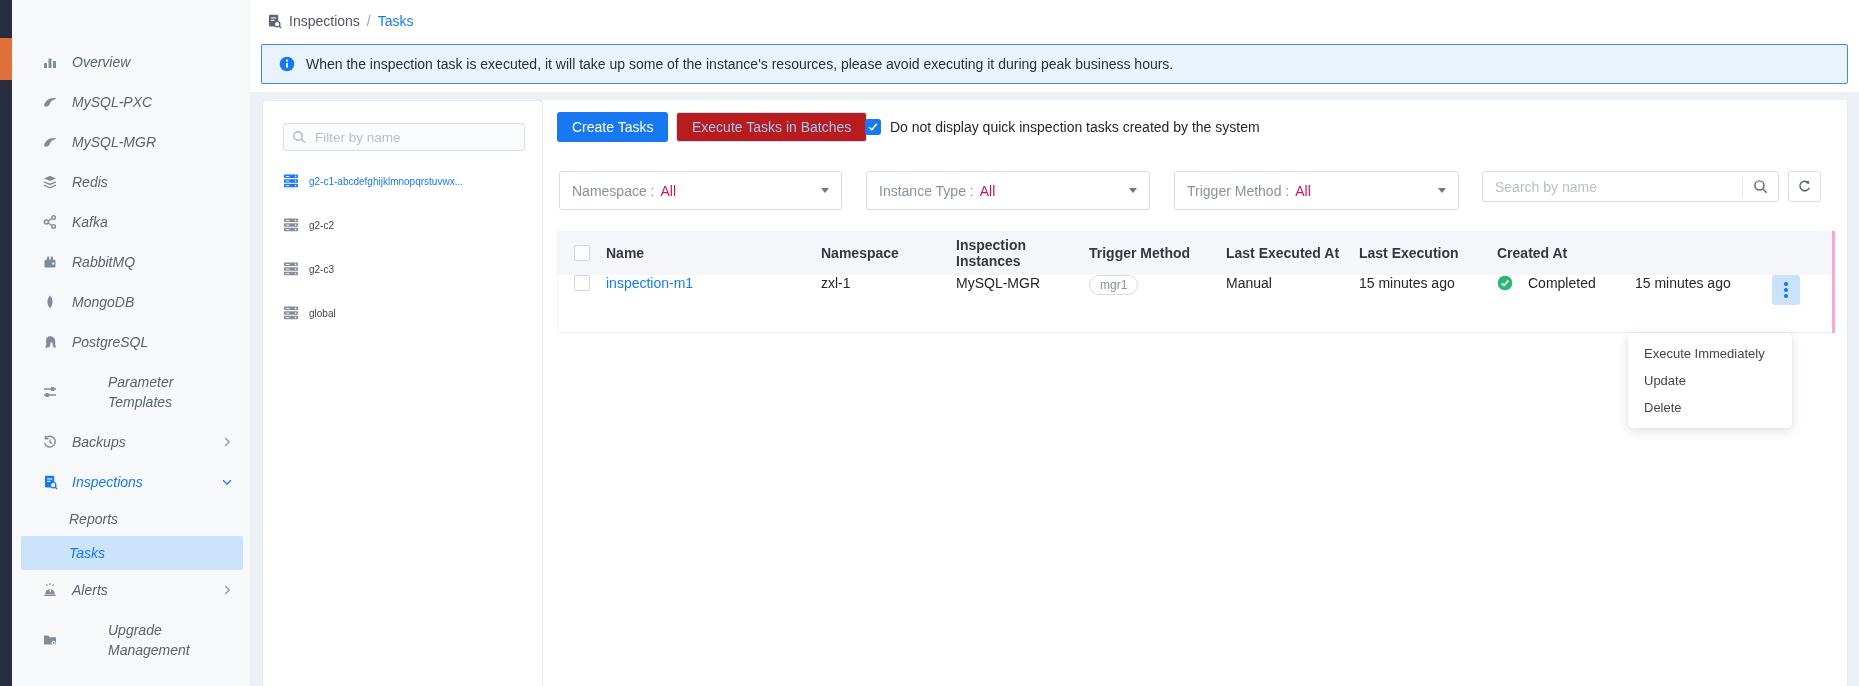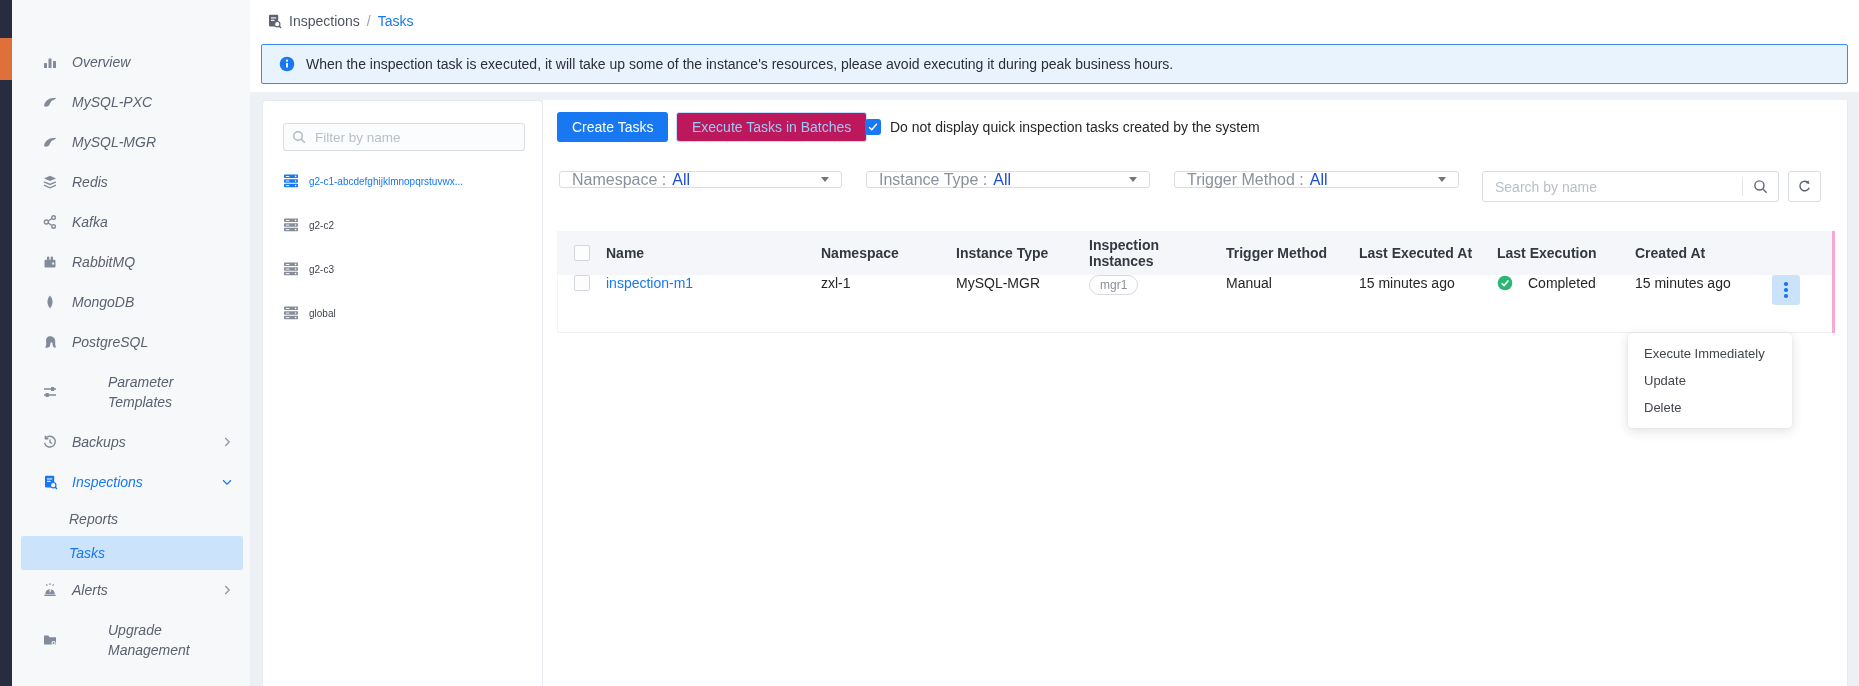"Execute Tasks in Batches" .btn-batch { background: #be185d -> #b91c1c }
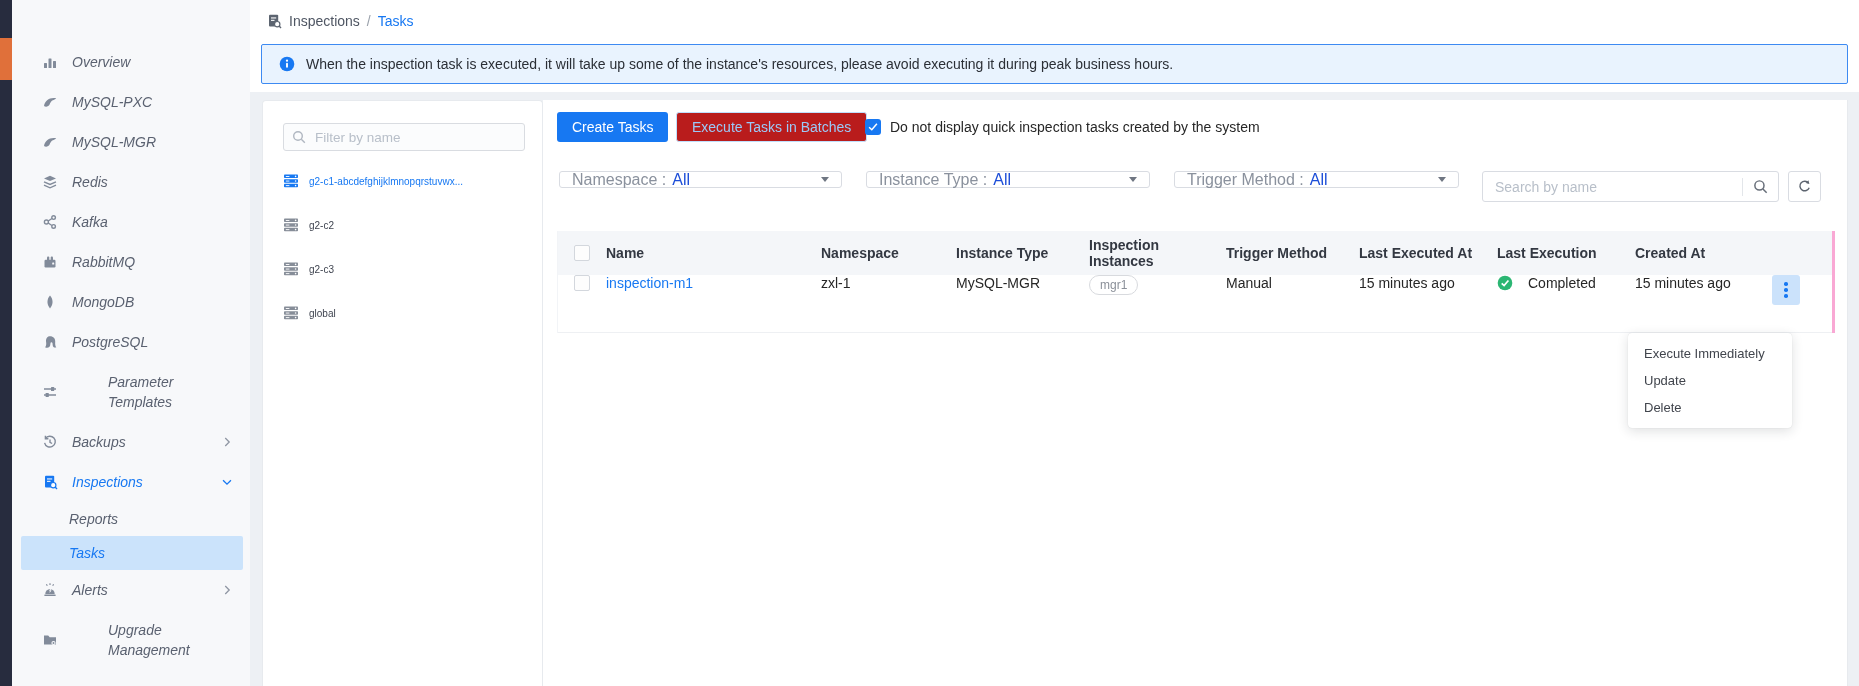"Namespace :" .dd { font-size: 16px -> 14px; height: 17px -> 39px }
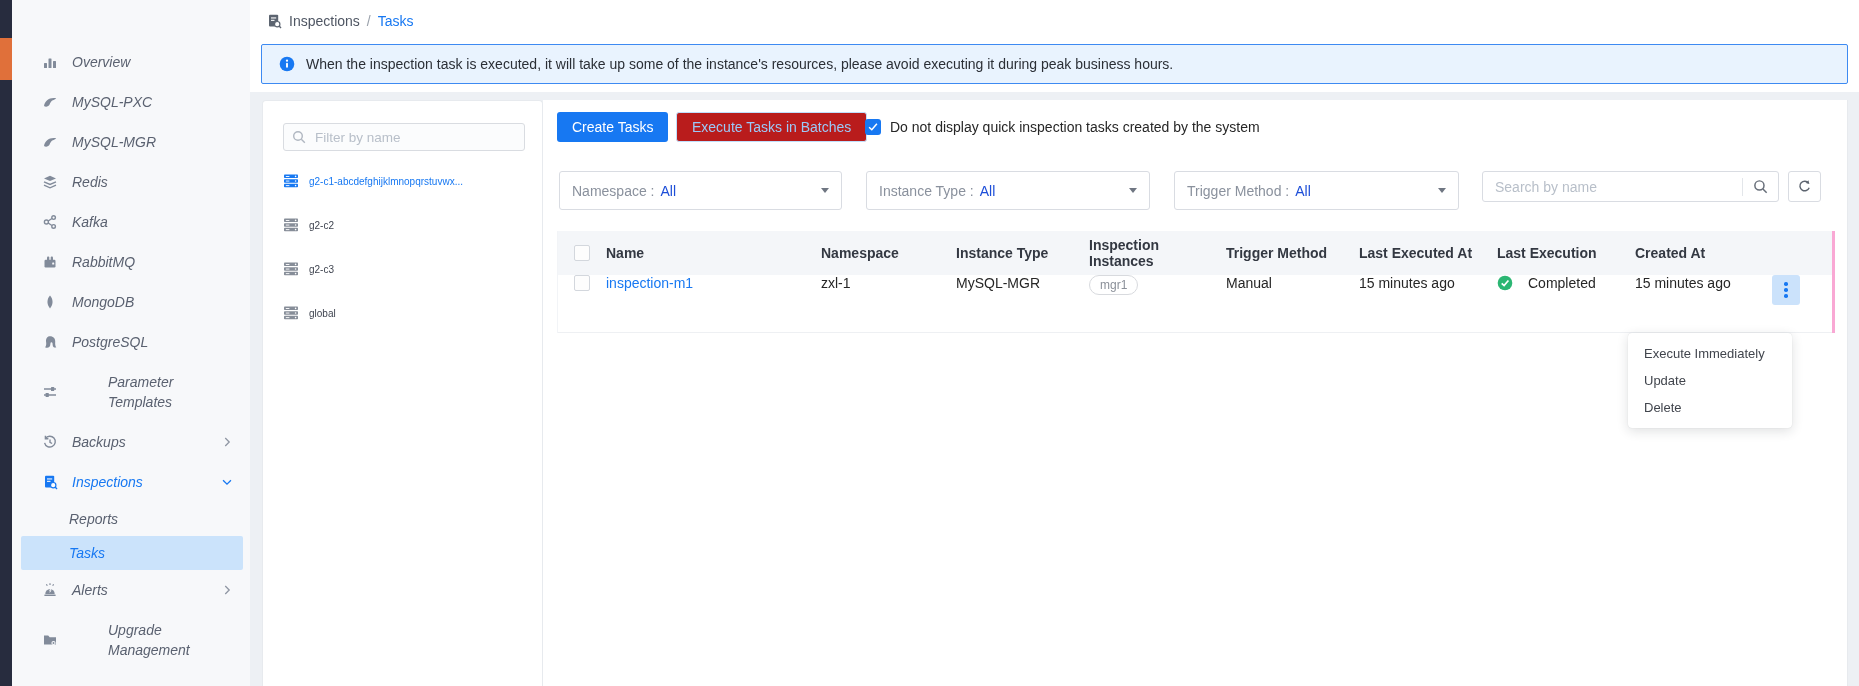"All" .dd .dd-value { color: #1d4ed8 -> #be185d }
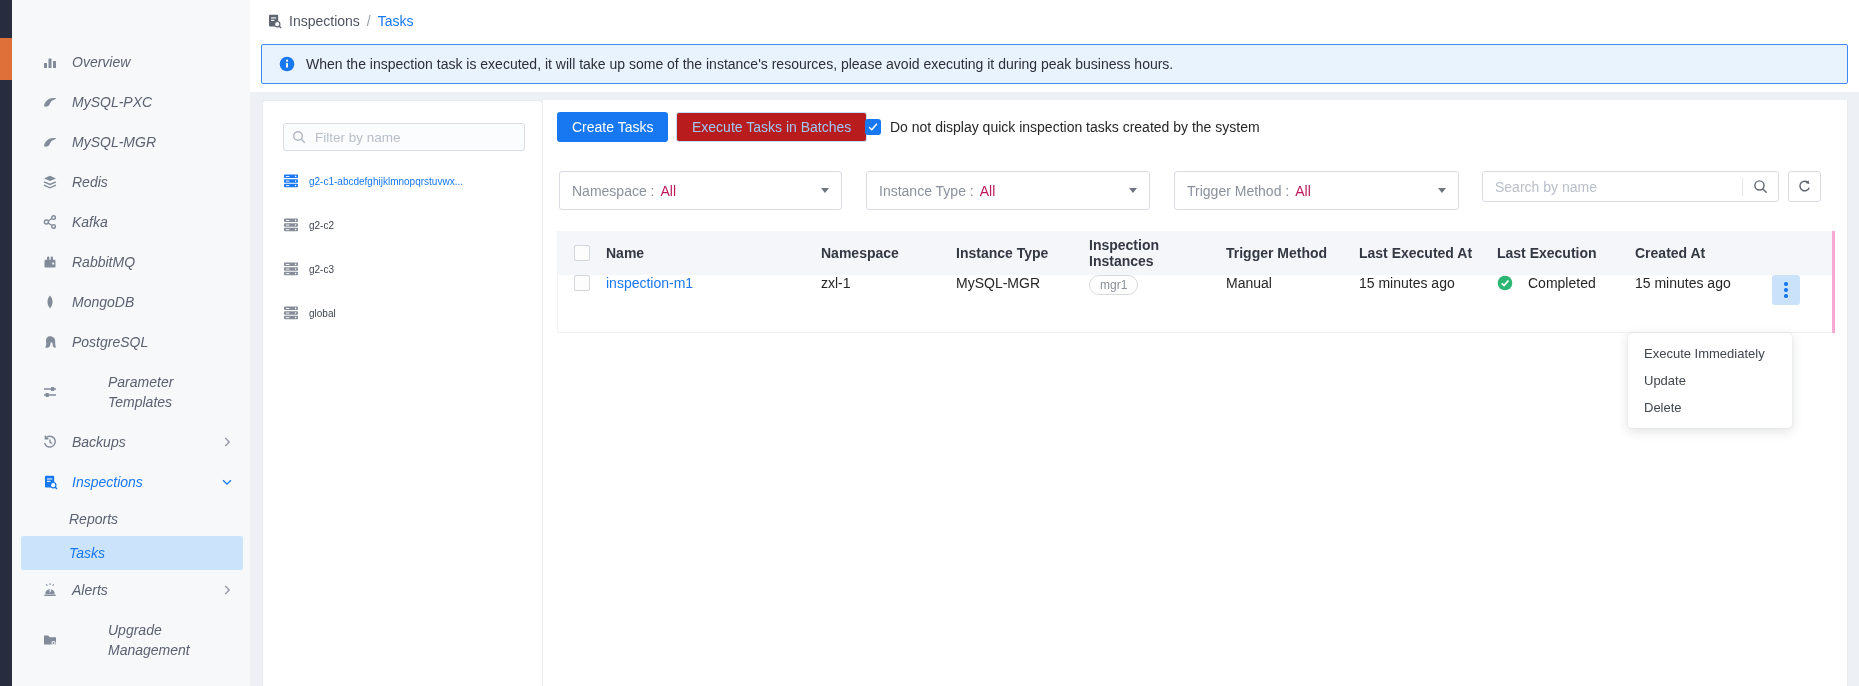"Instance Type" div.cell { html: <div>Instance Type</div> -> none }
